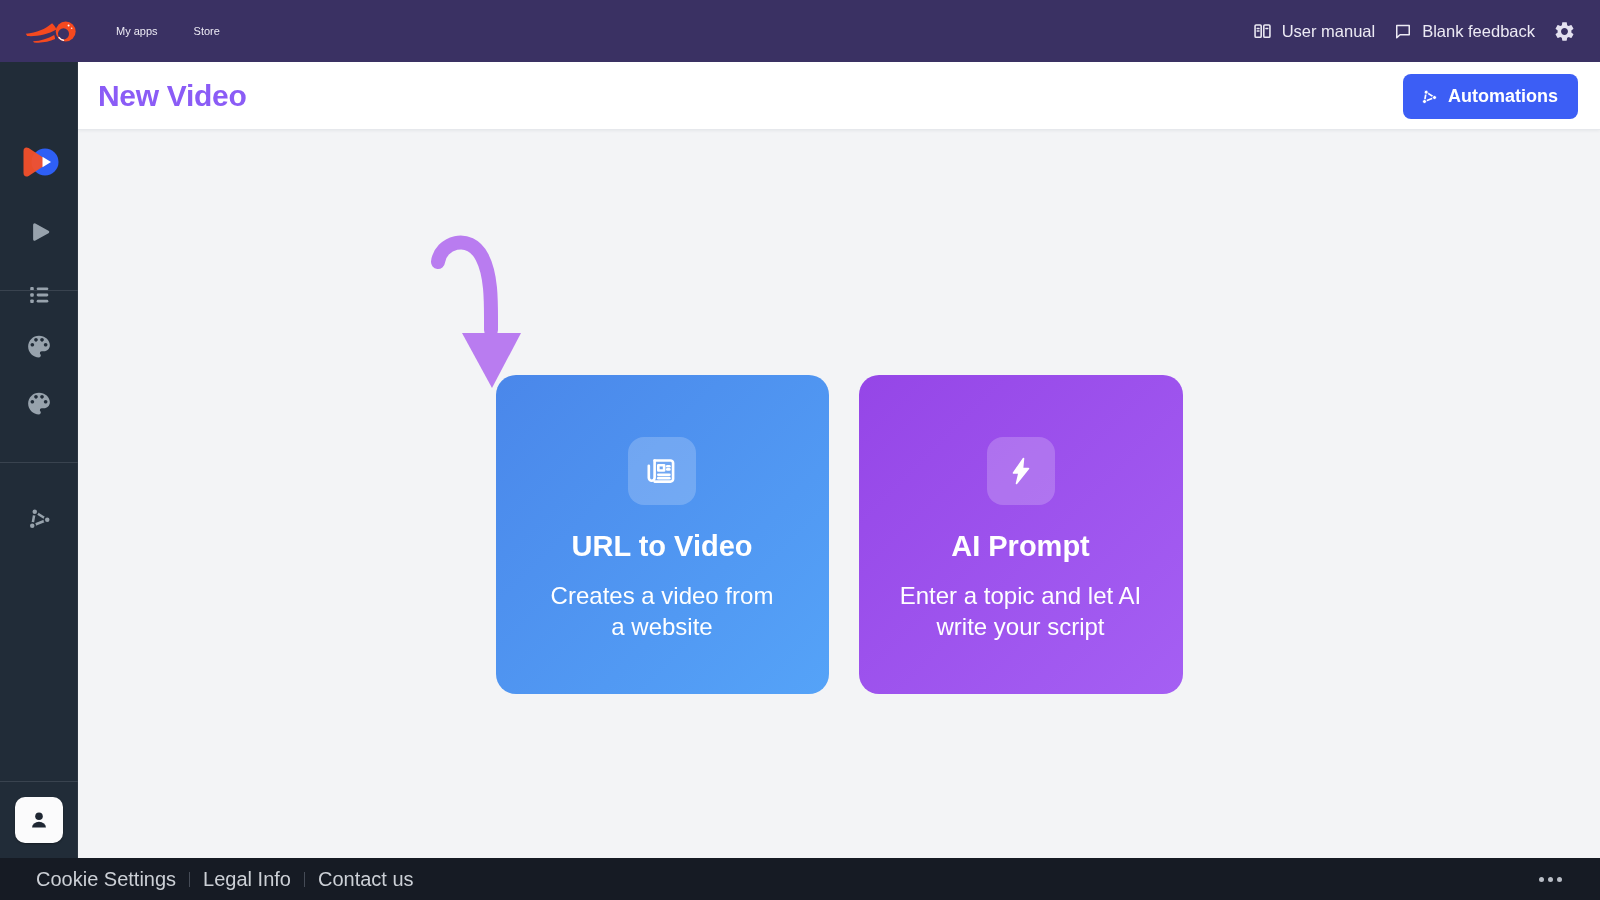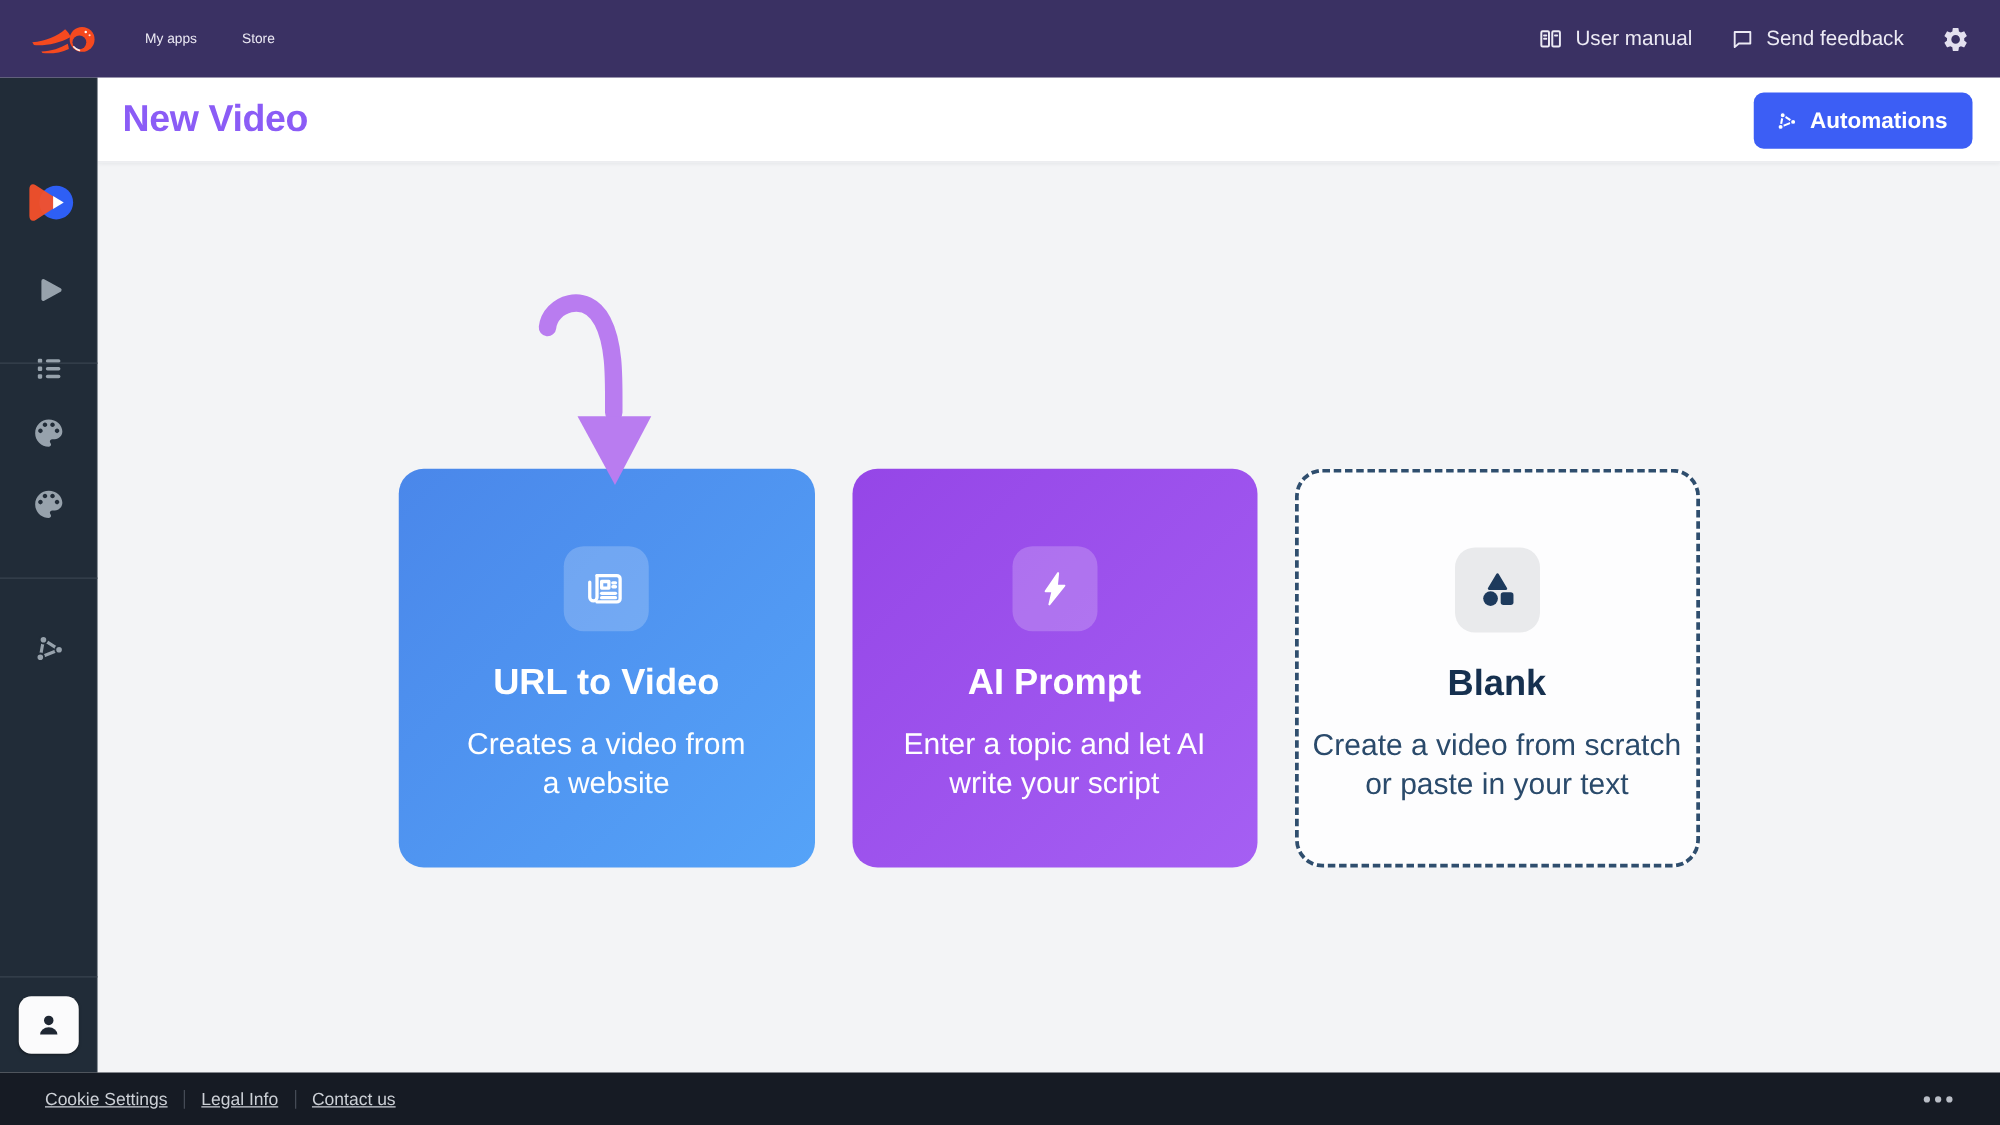"User manual" .topbar-right { gap: 30px -> 18px }
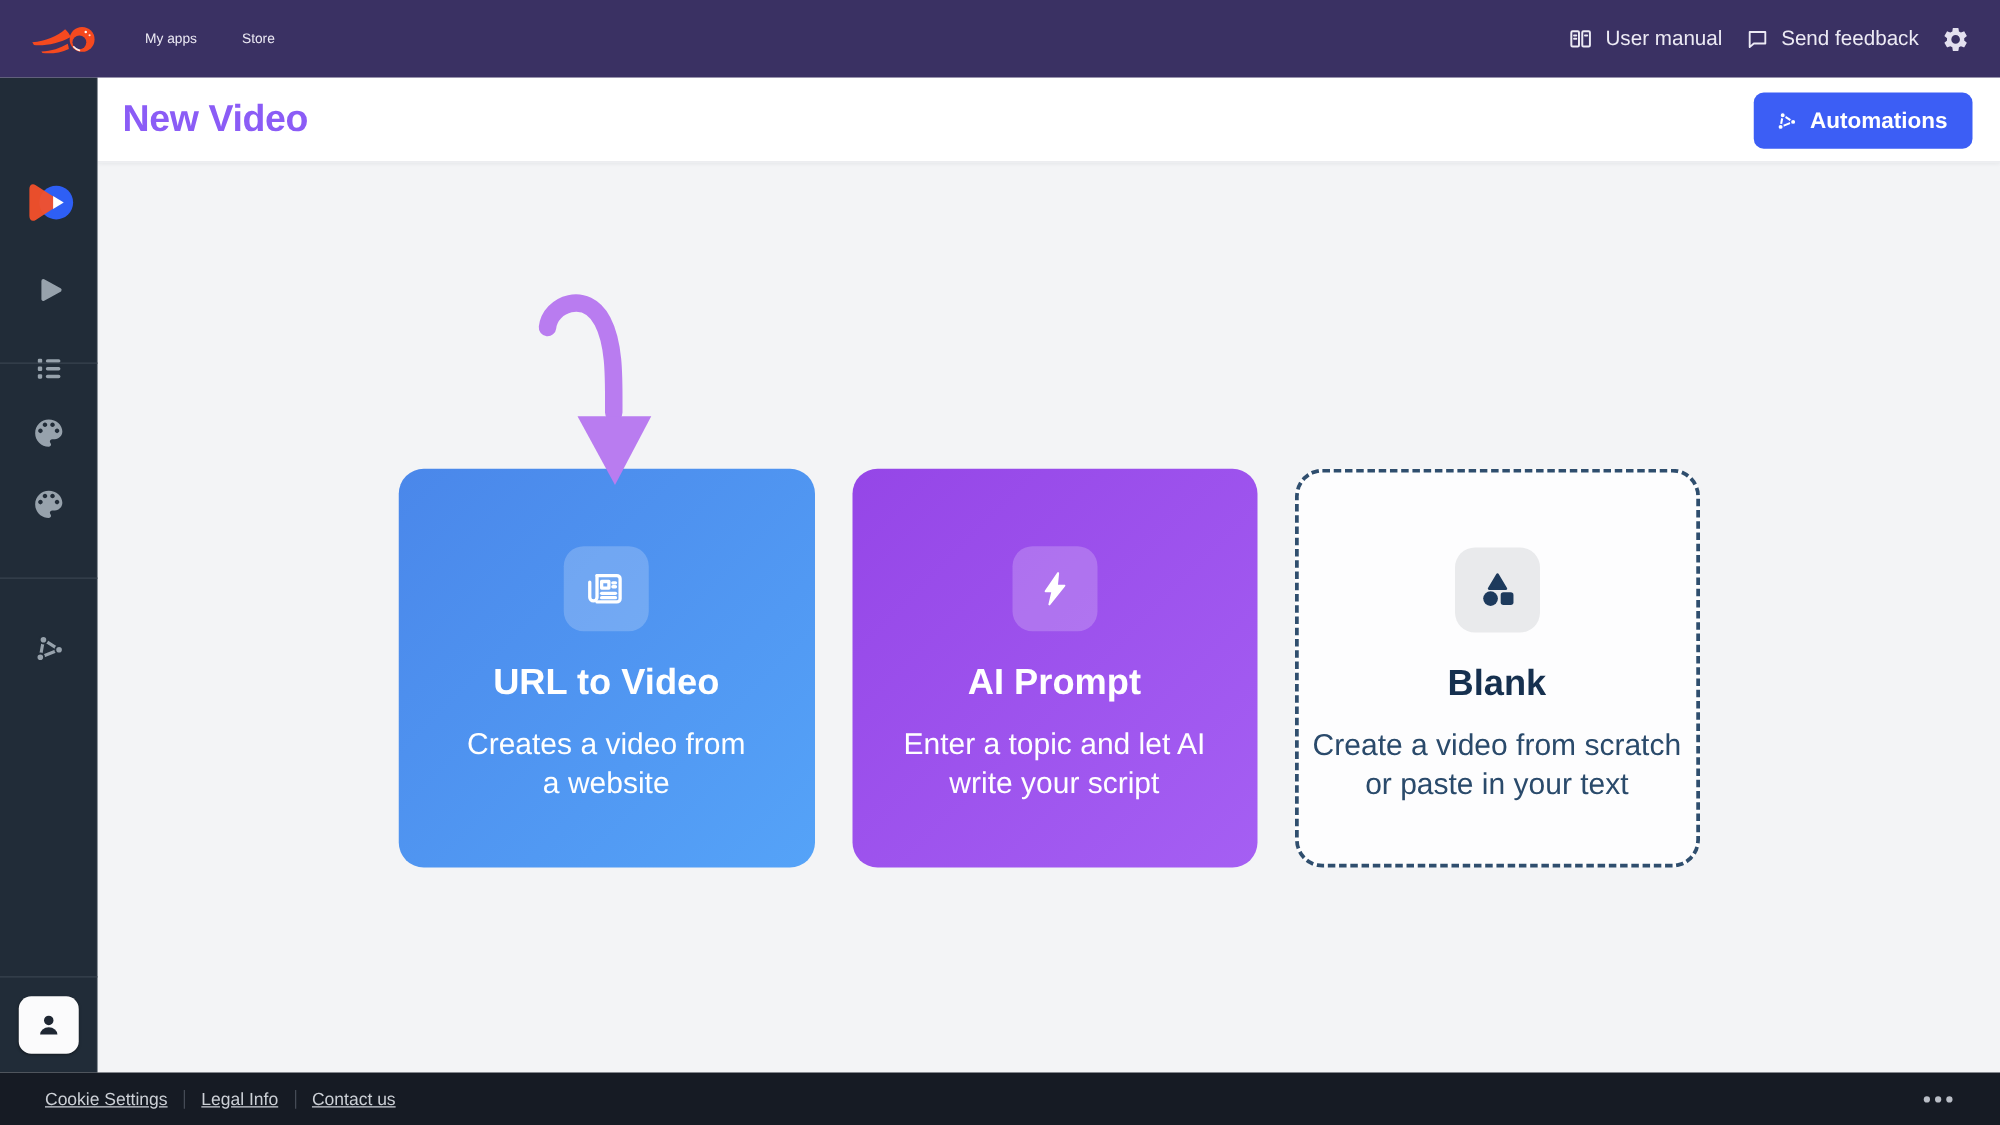"Send feedback" span { text: Send -> Blank }
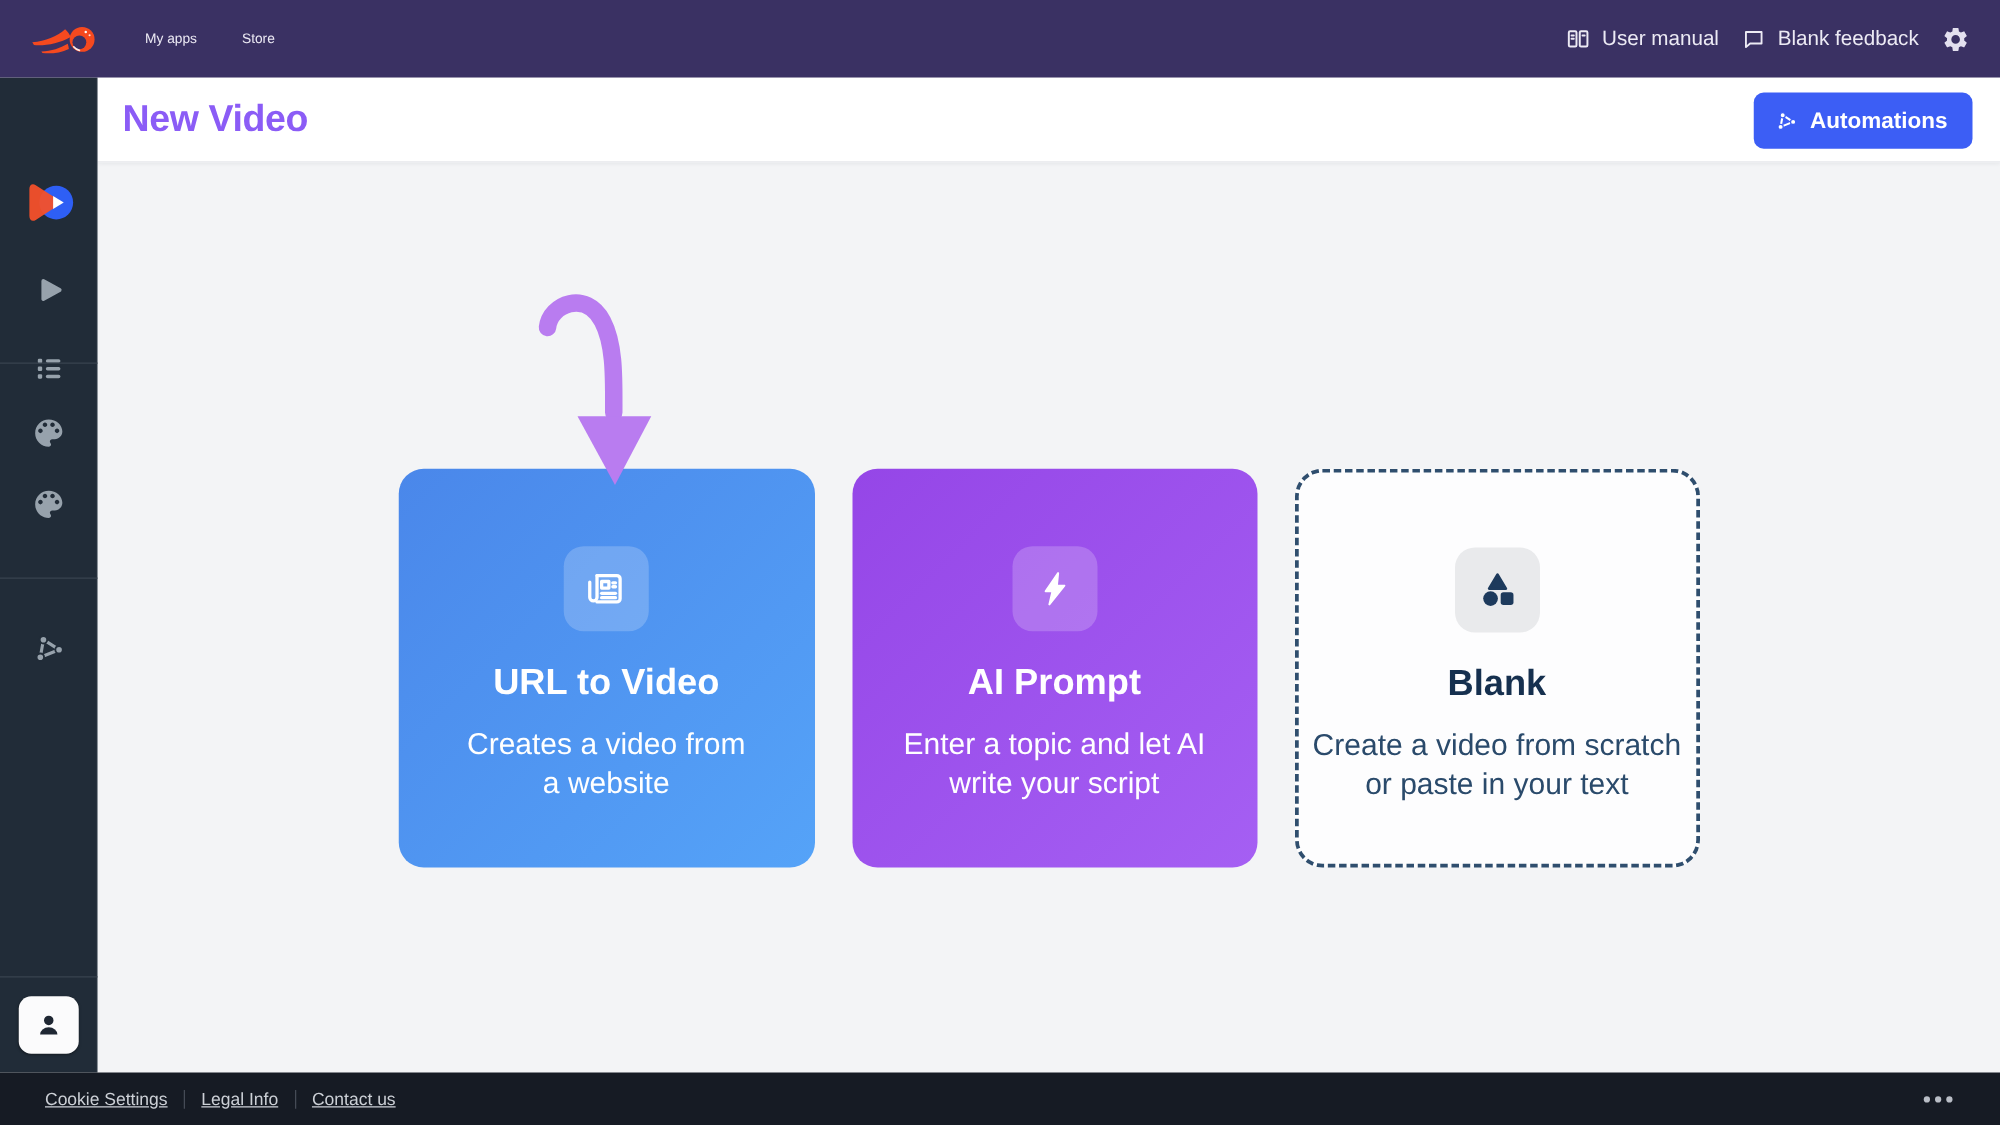"Blank" div.card { html: <div> <div> <svg> <path></path> <circle></circle> <rect></rect> </svg> </div> <div>Blank</div> <div>Create a video from scratch or paste in your text</div> </div> -> none }
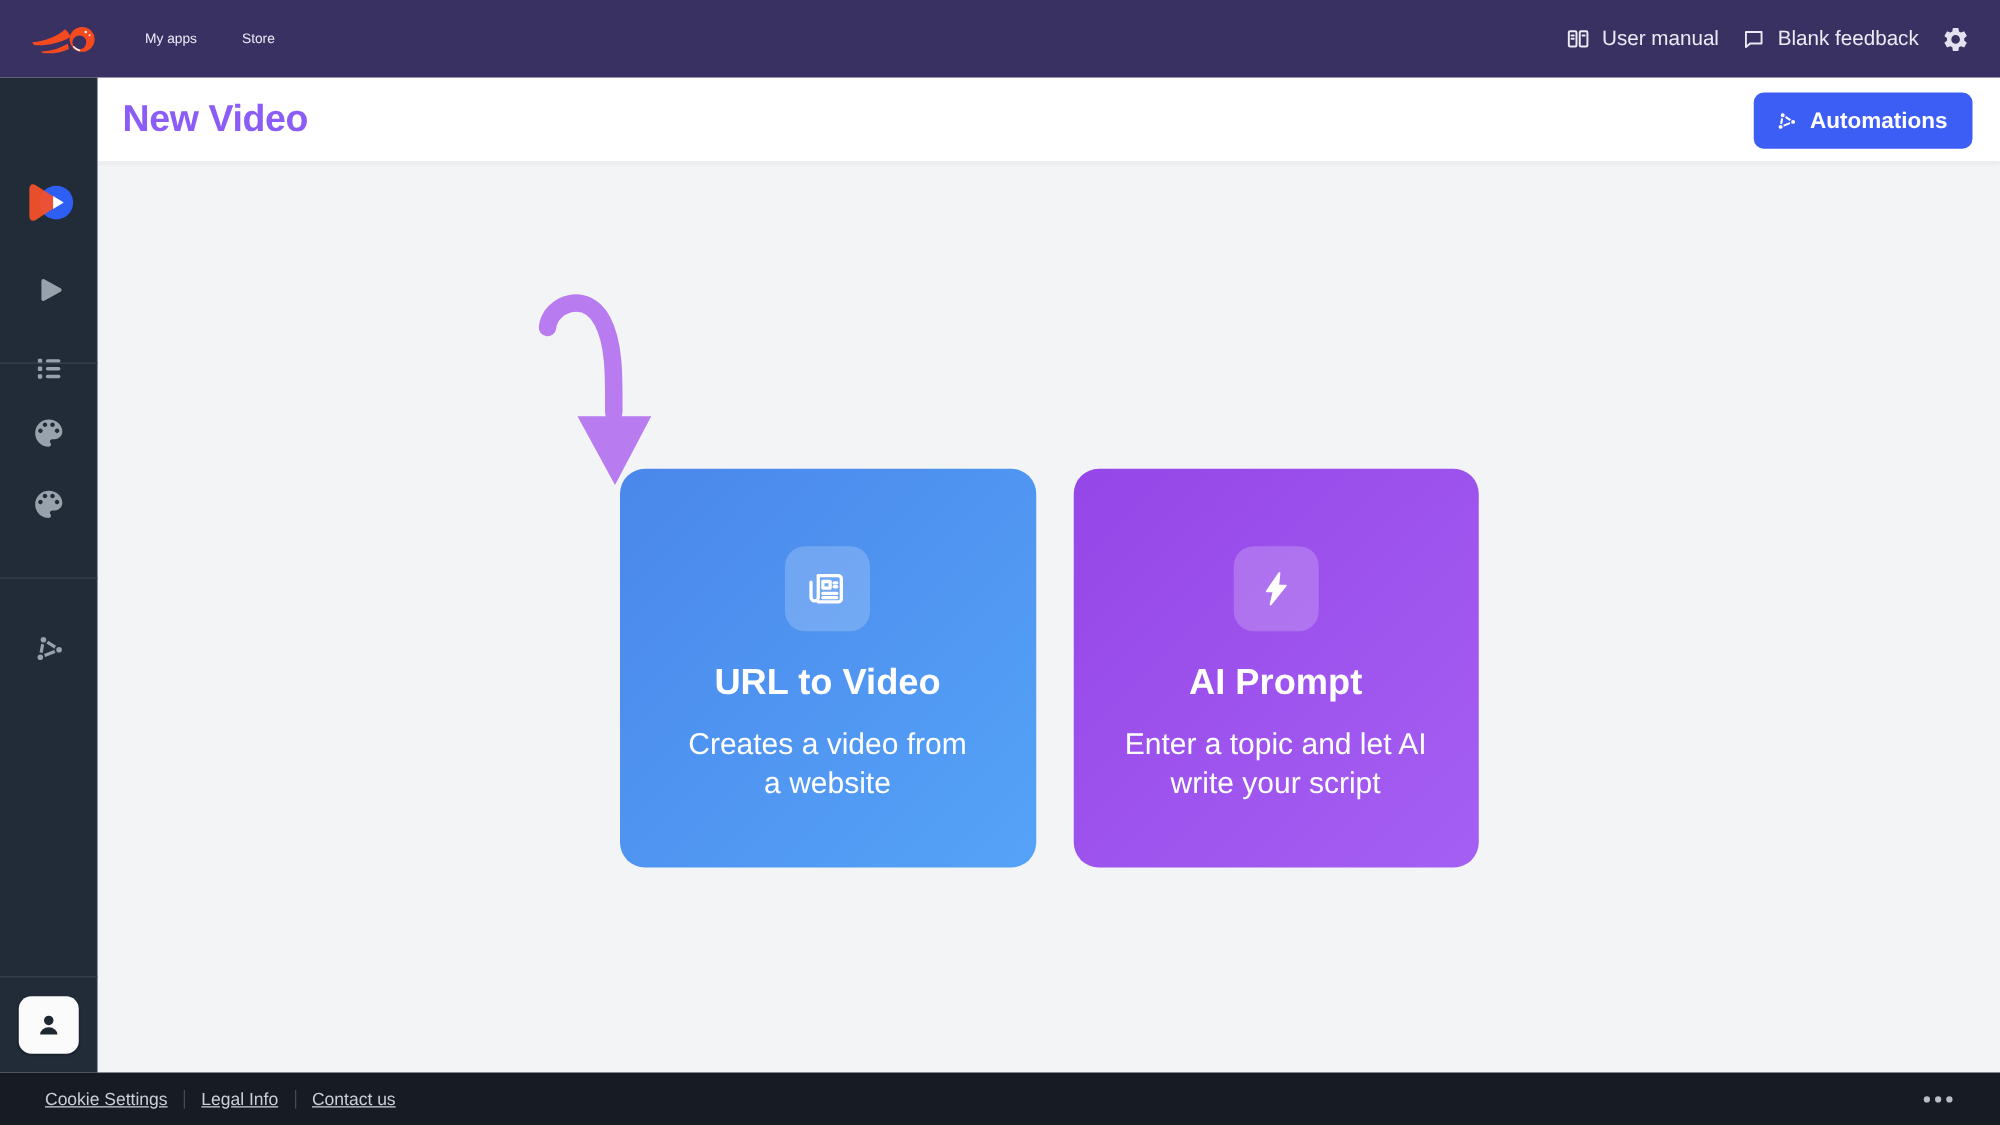"Cookie Settings" .footer-link { font-size: 14px -> 20px; text-decoration: underline -> none }
